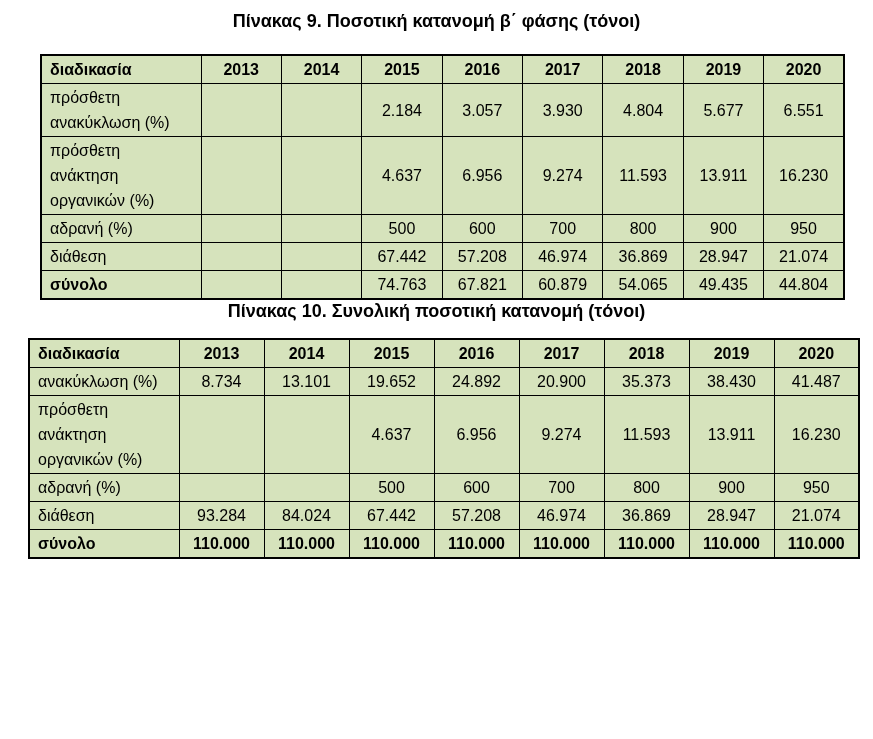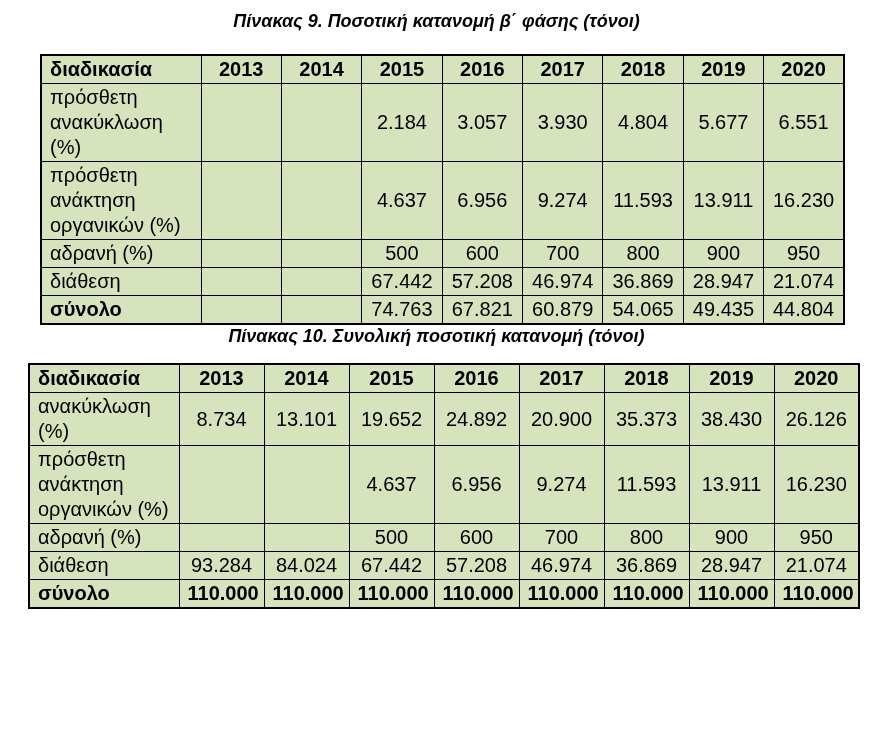"Πίνακας 9. Ποσοτική κατανομή β΄" .doc-title { font-style: italic -> none }
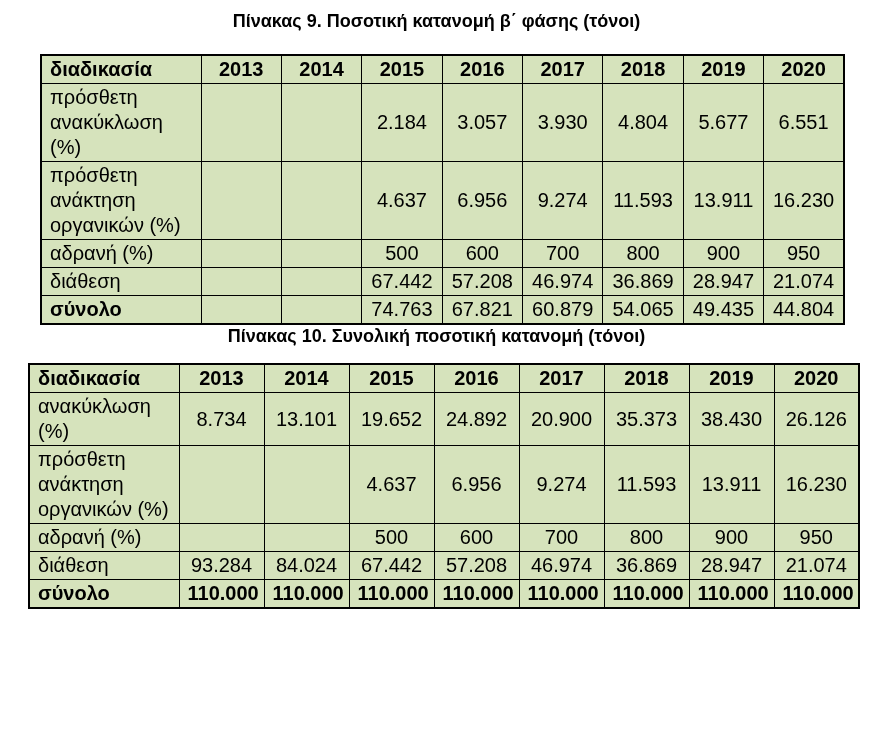"διαδικασία" table.t { font-size: 20px -> 16px }
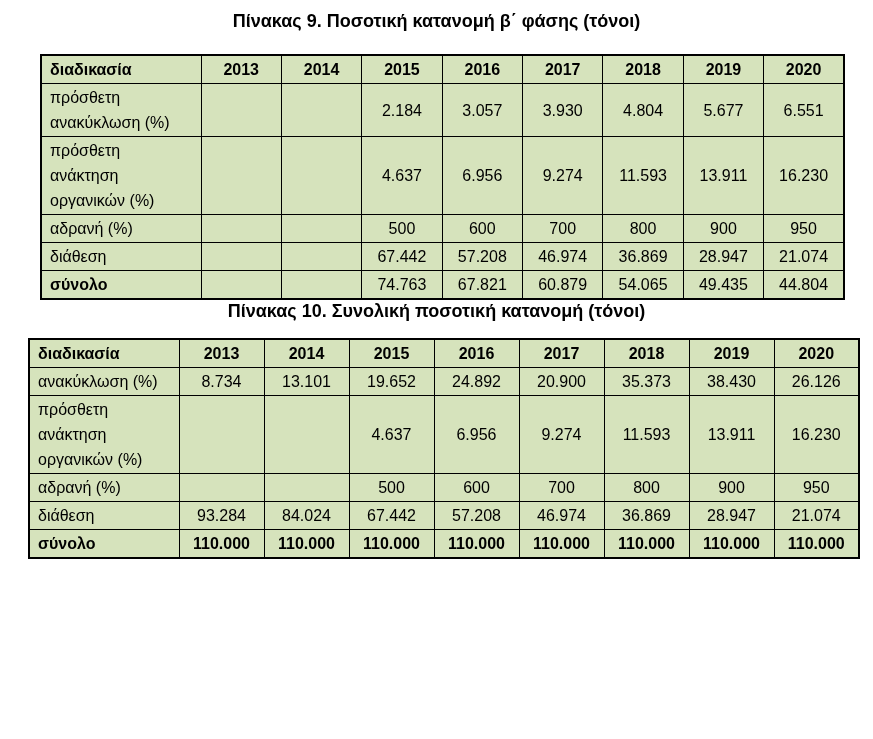"26.126" td.num-cell { text: 26.126 -> 41.487 }
